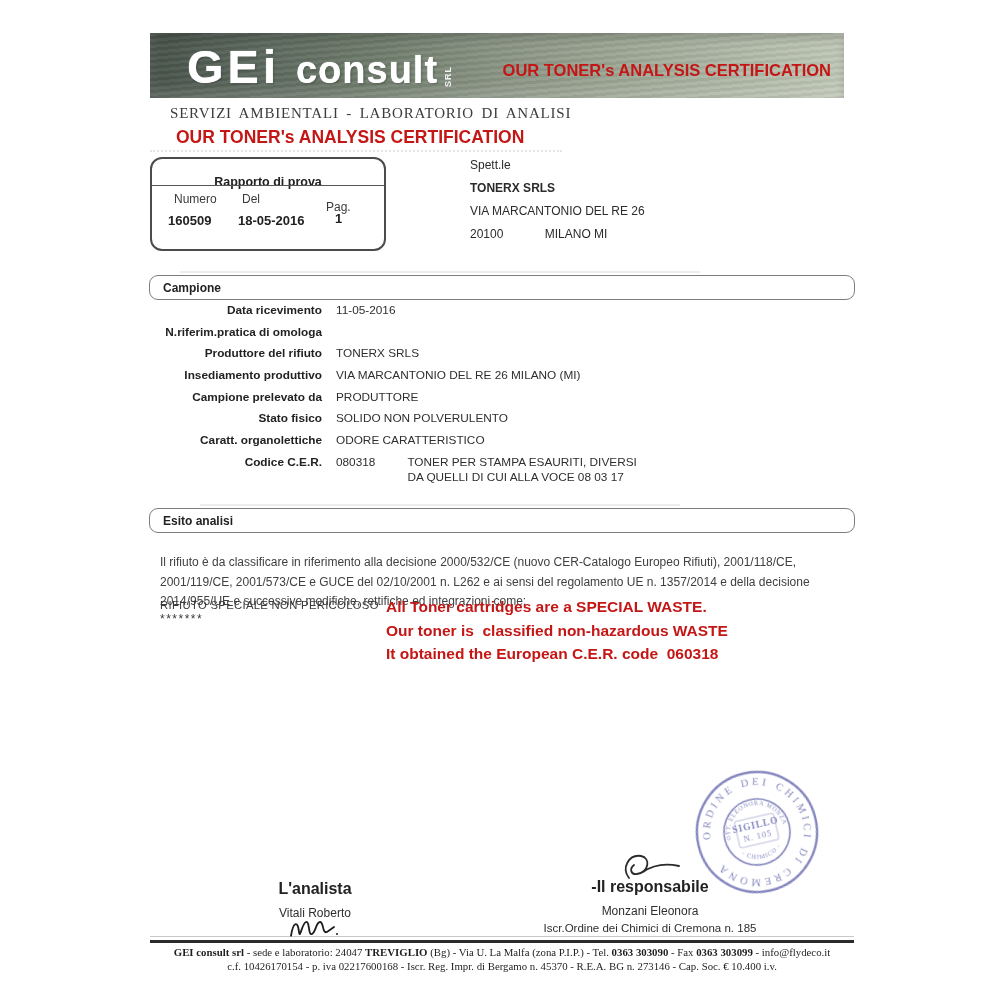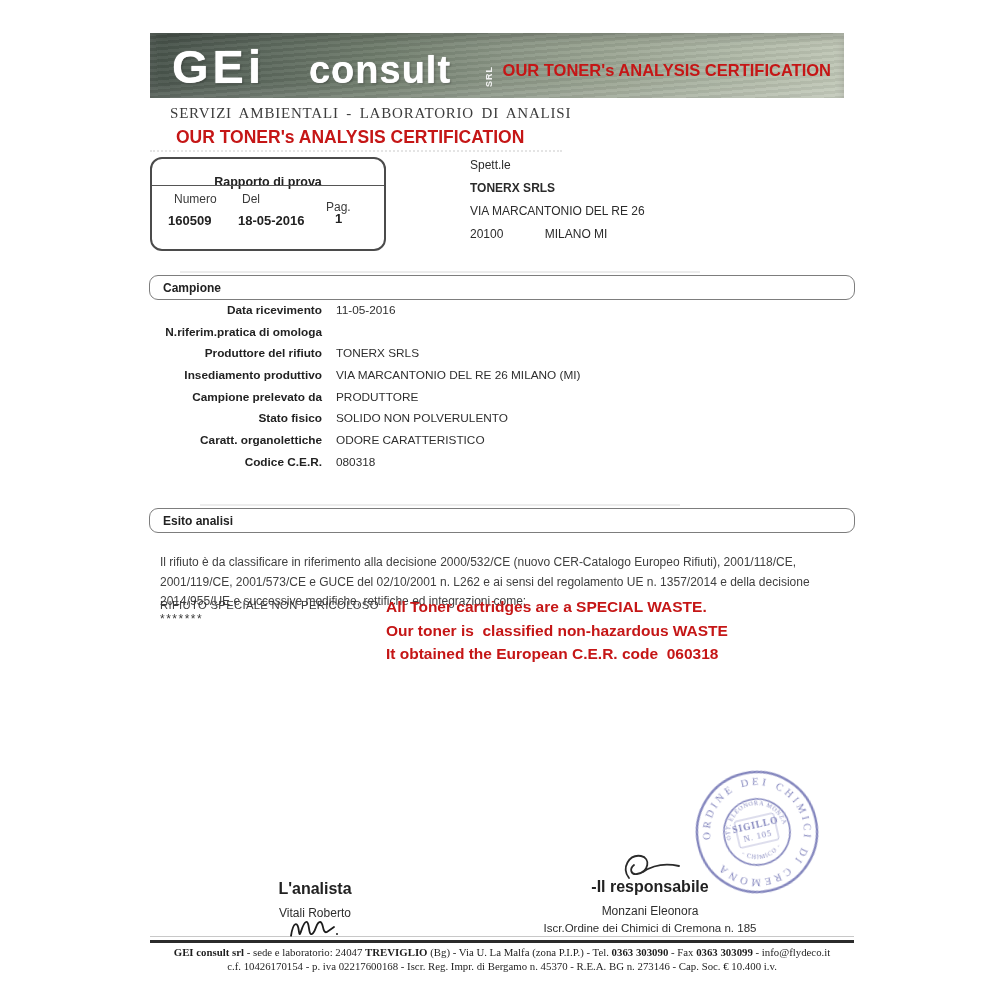"GEi" .logo { gap: 28px -> none; left: 22px -> 37px }
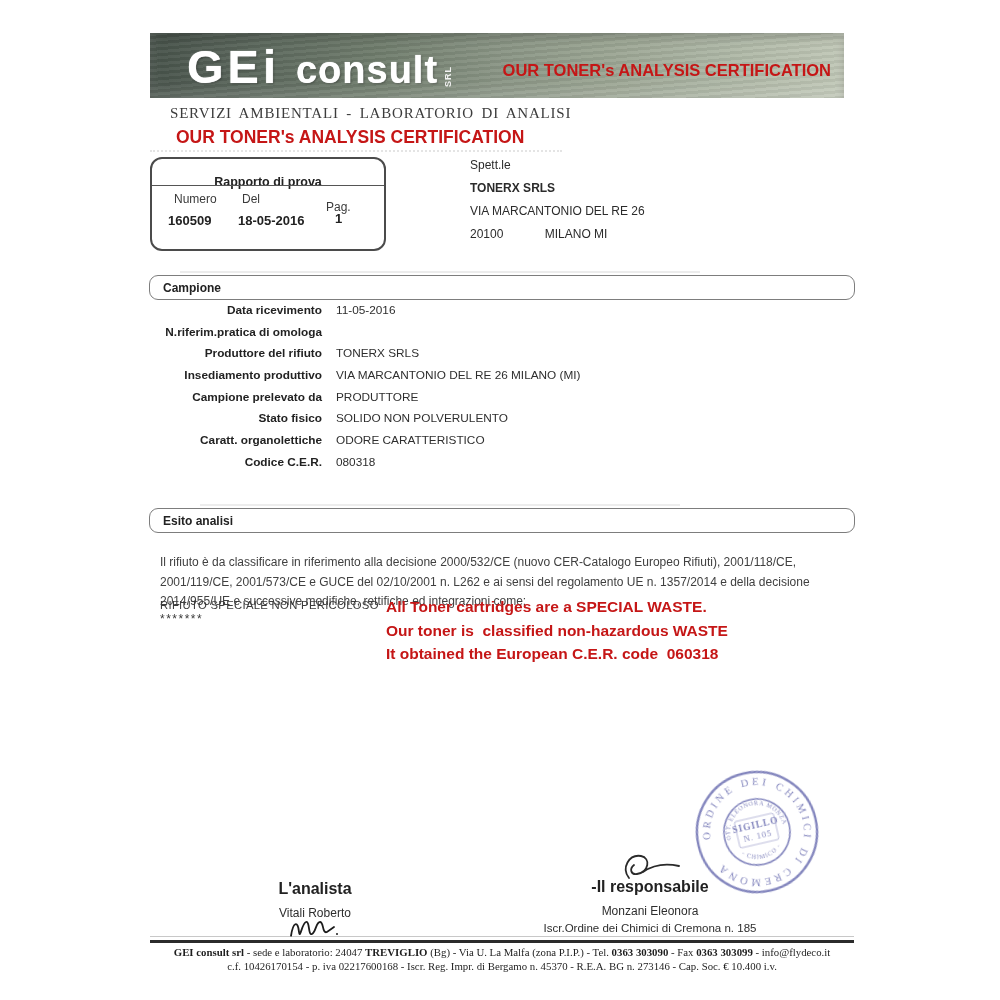"TONER PER STAMPA ESAURITI, DIVERSI" div.c-desc { html: none -> <div> <div>TONER PER STAMPA ESAURITI, DIVERSI</div> <div>DA QUELLI DI CUI ALLA VOCE 08 03 17</div> </div> }
